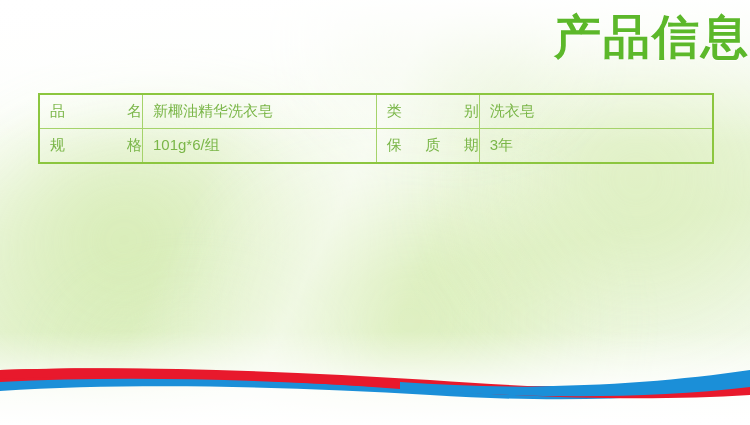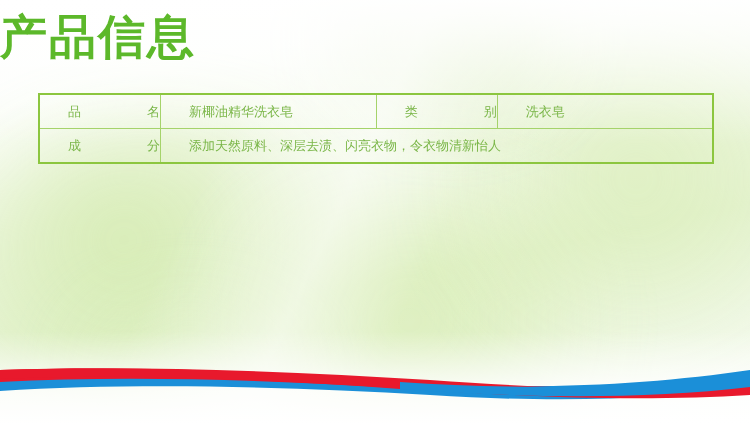"产品信息" #title { text-align: left -> right }
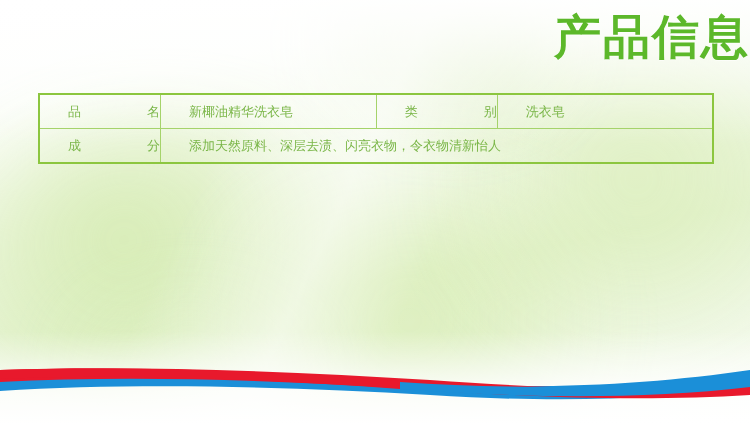"品 名" #spec-table td { font-size: 13px -> 15px; padding: 0 0 0 28px -> 0 0 0 10px }
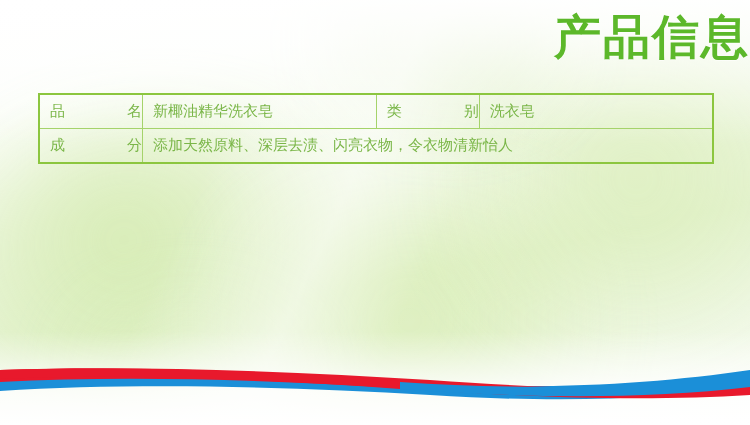"规 格" tr { html: none -> <tr> <td> <span>规 格</span> </td> <td>101g*6/组</td> <td> <span>保质期</span> </td> <td>3年</td> </tr> }
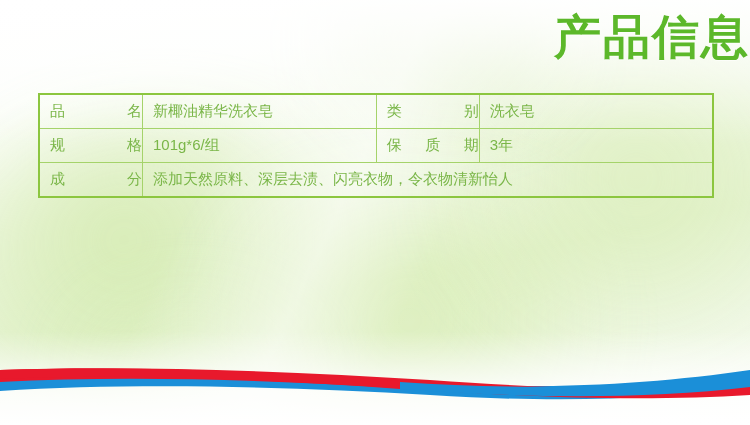"成 分" tr { html: <tr> <td> <span>成 分</span> </td> <td>添加天然原料、深层去渍、闪亮衣物，令衣物清新怡人</td> </tr> -> none }
